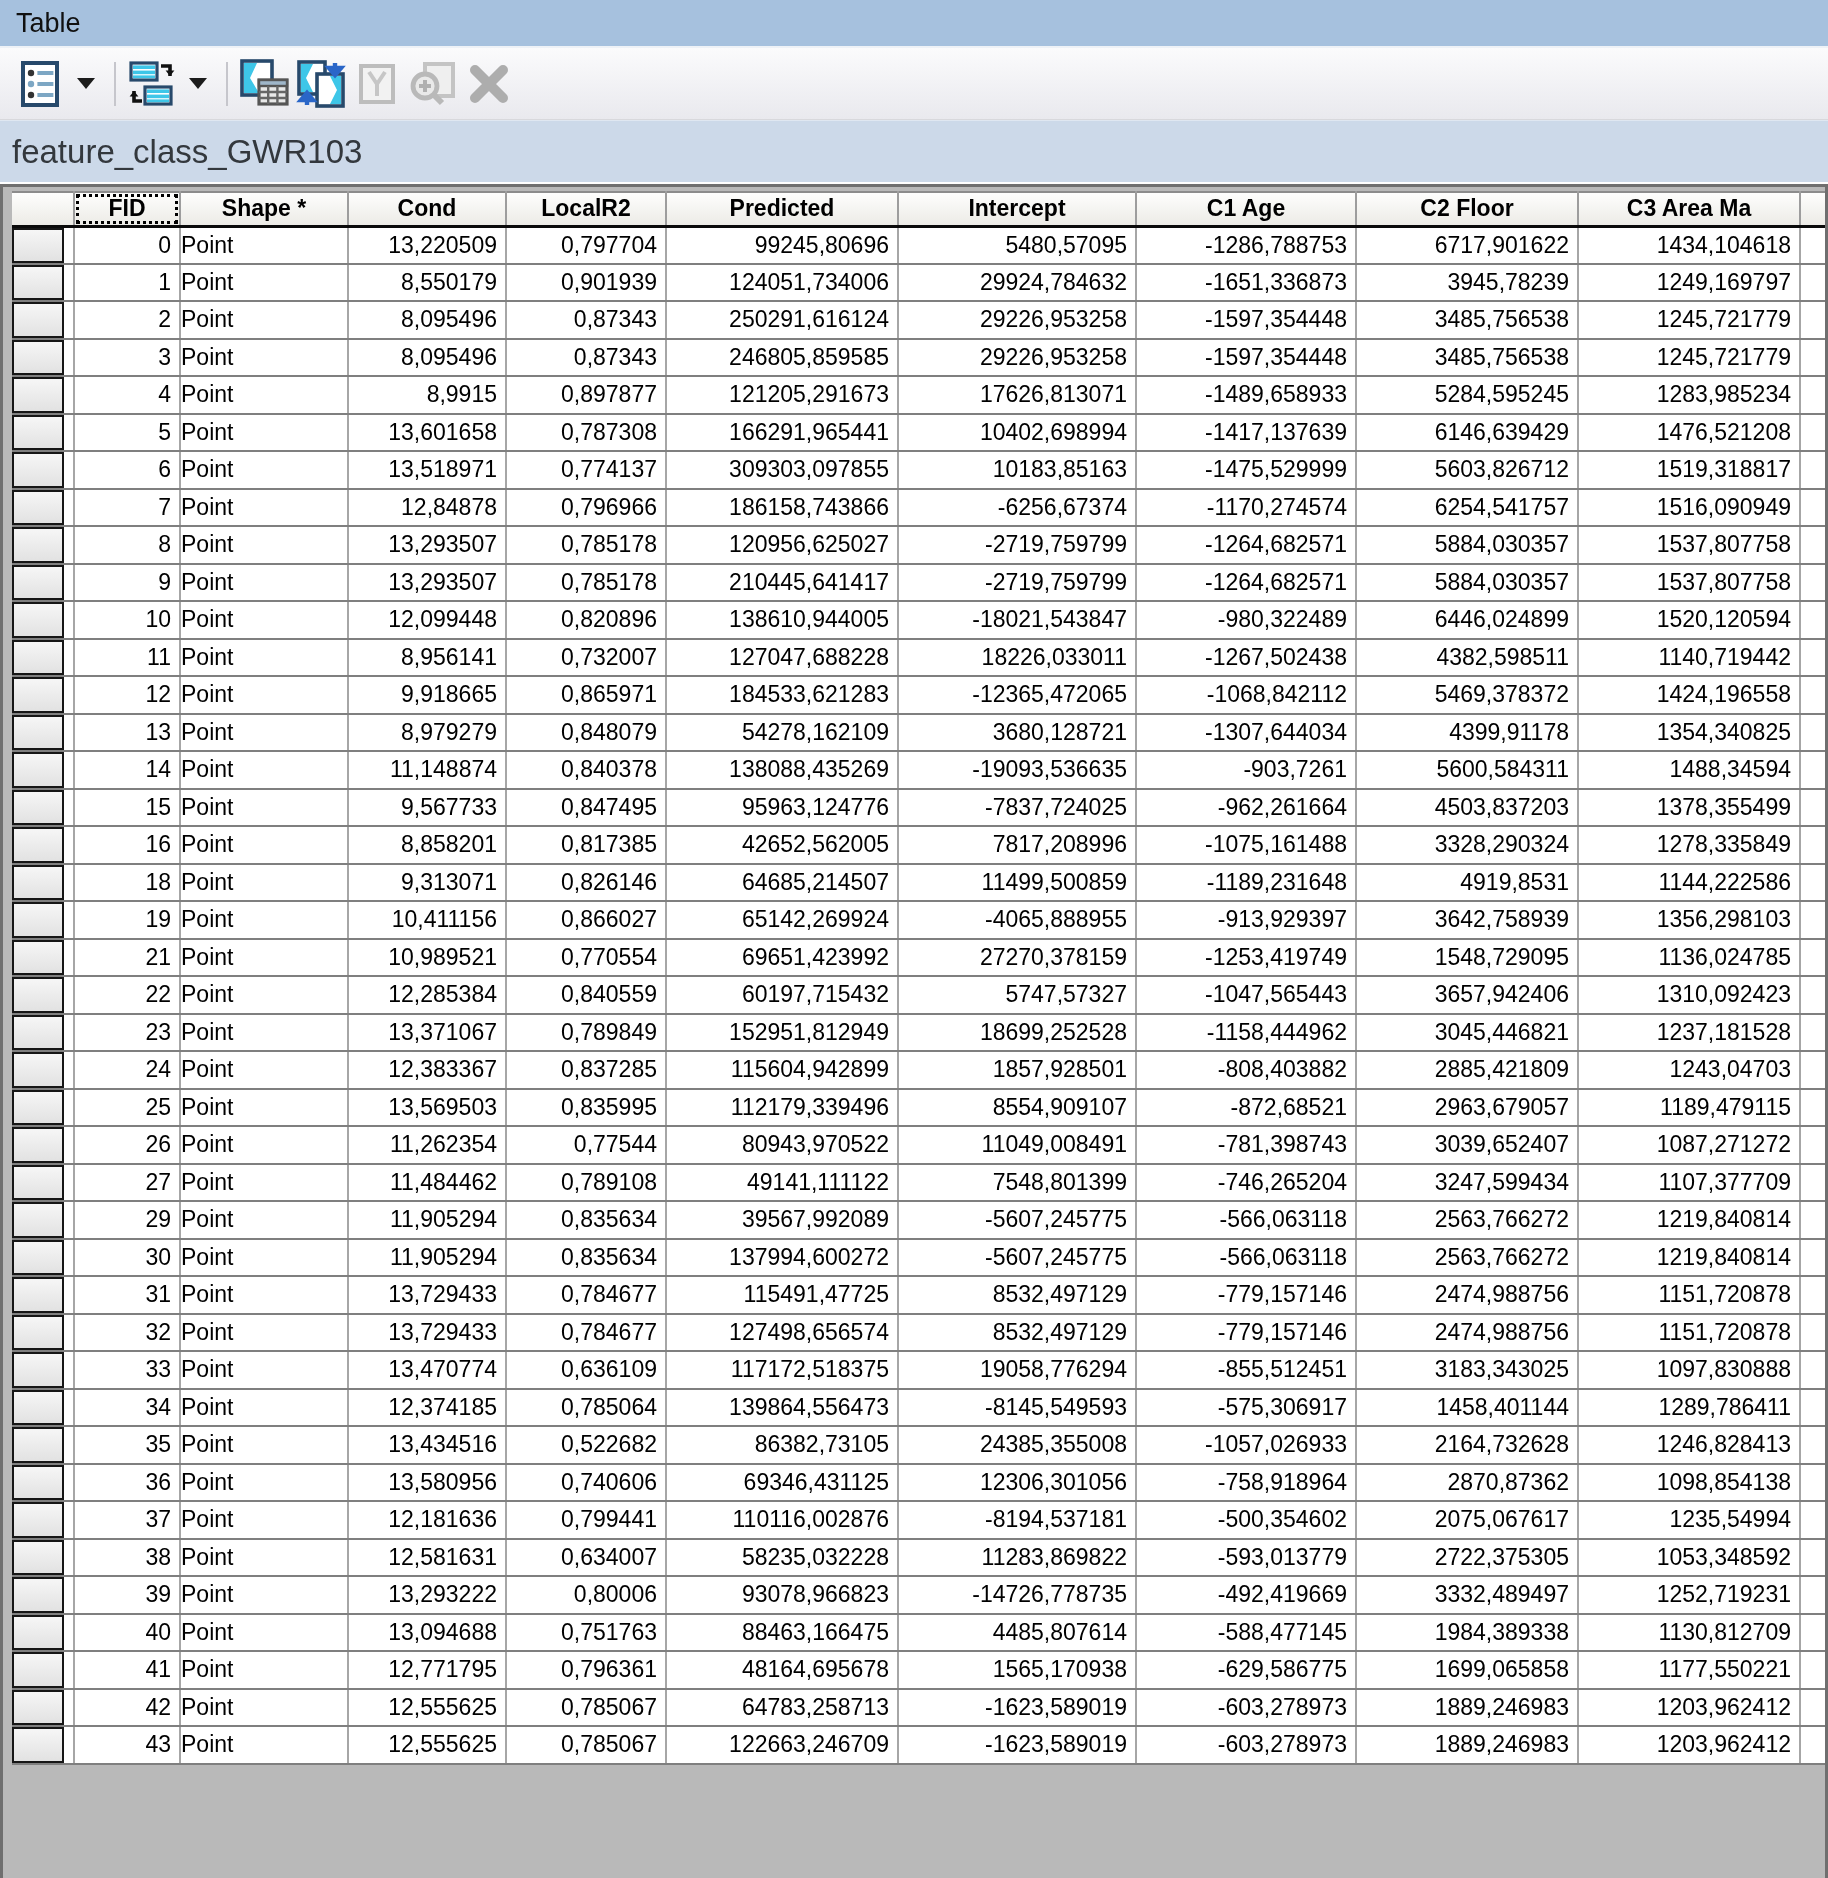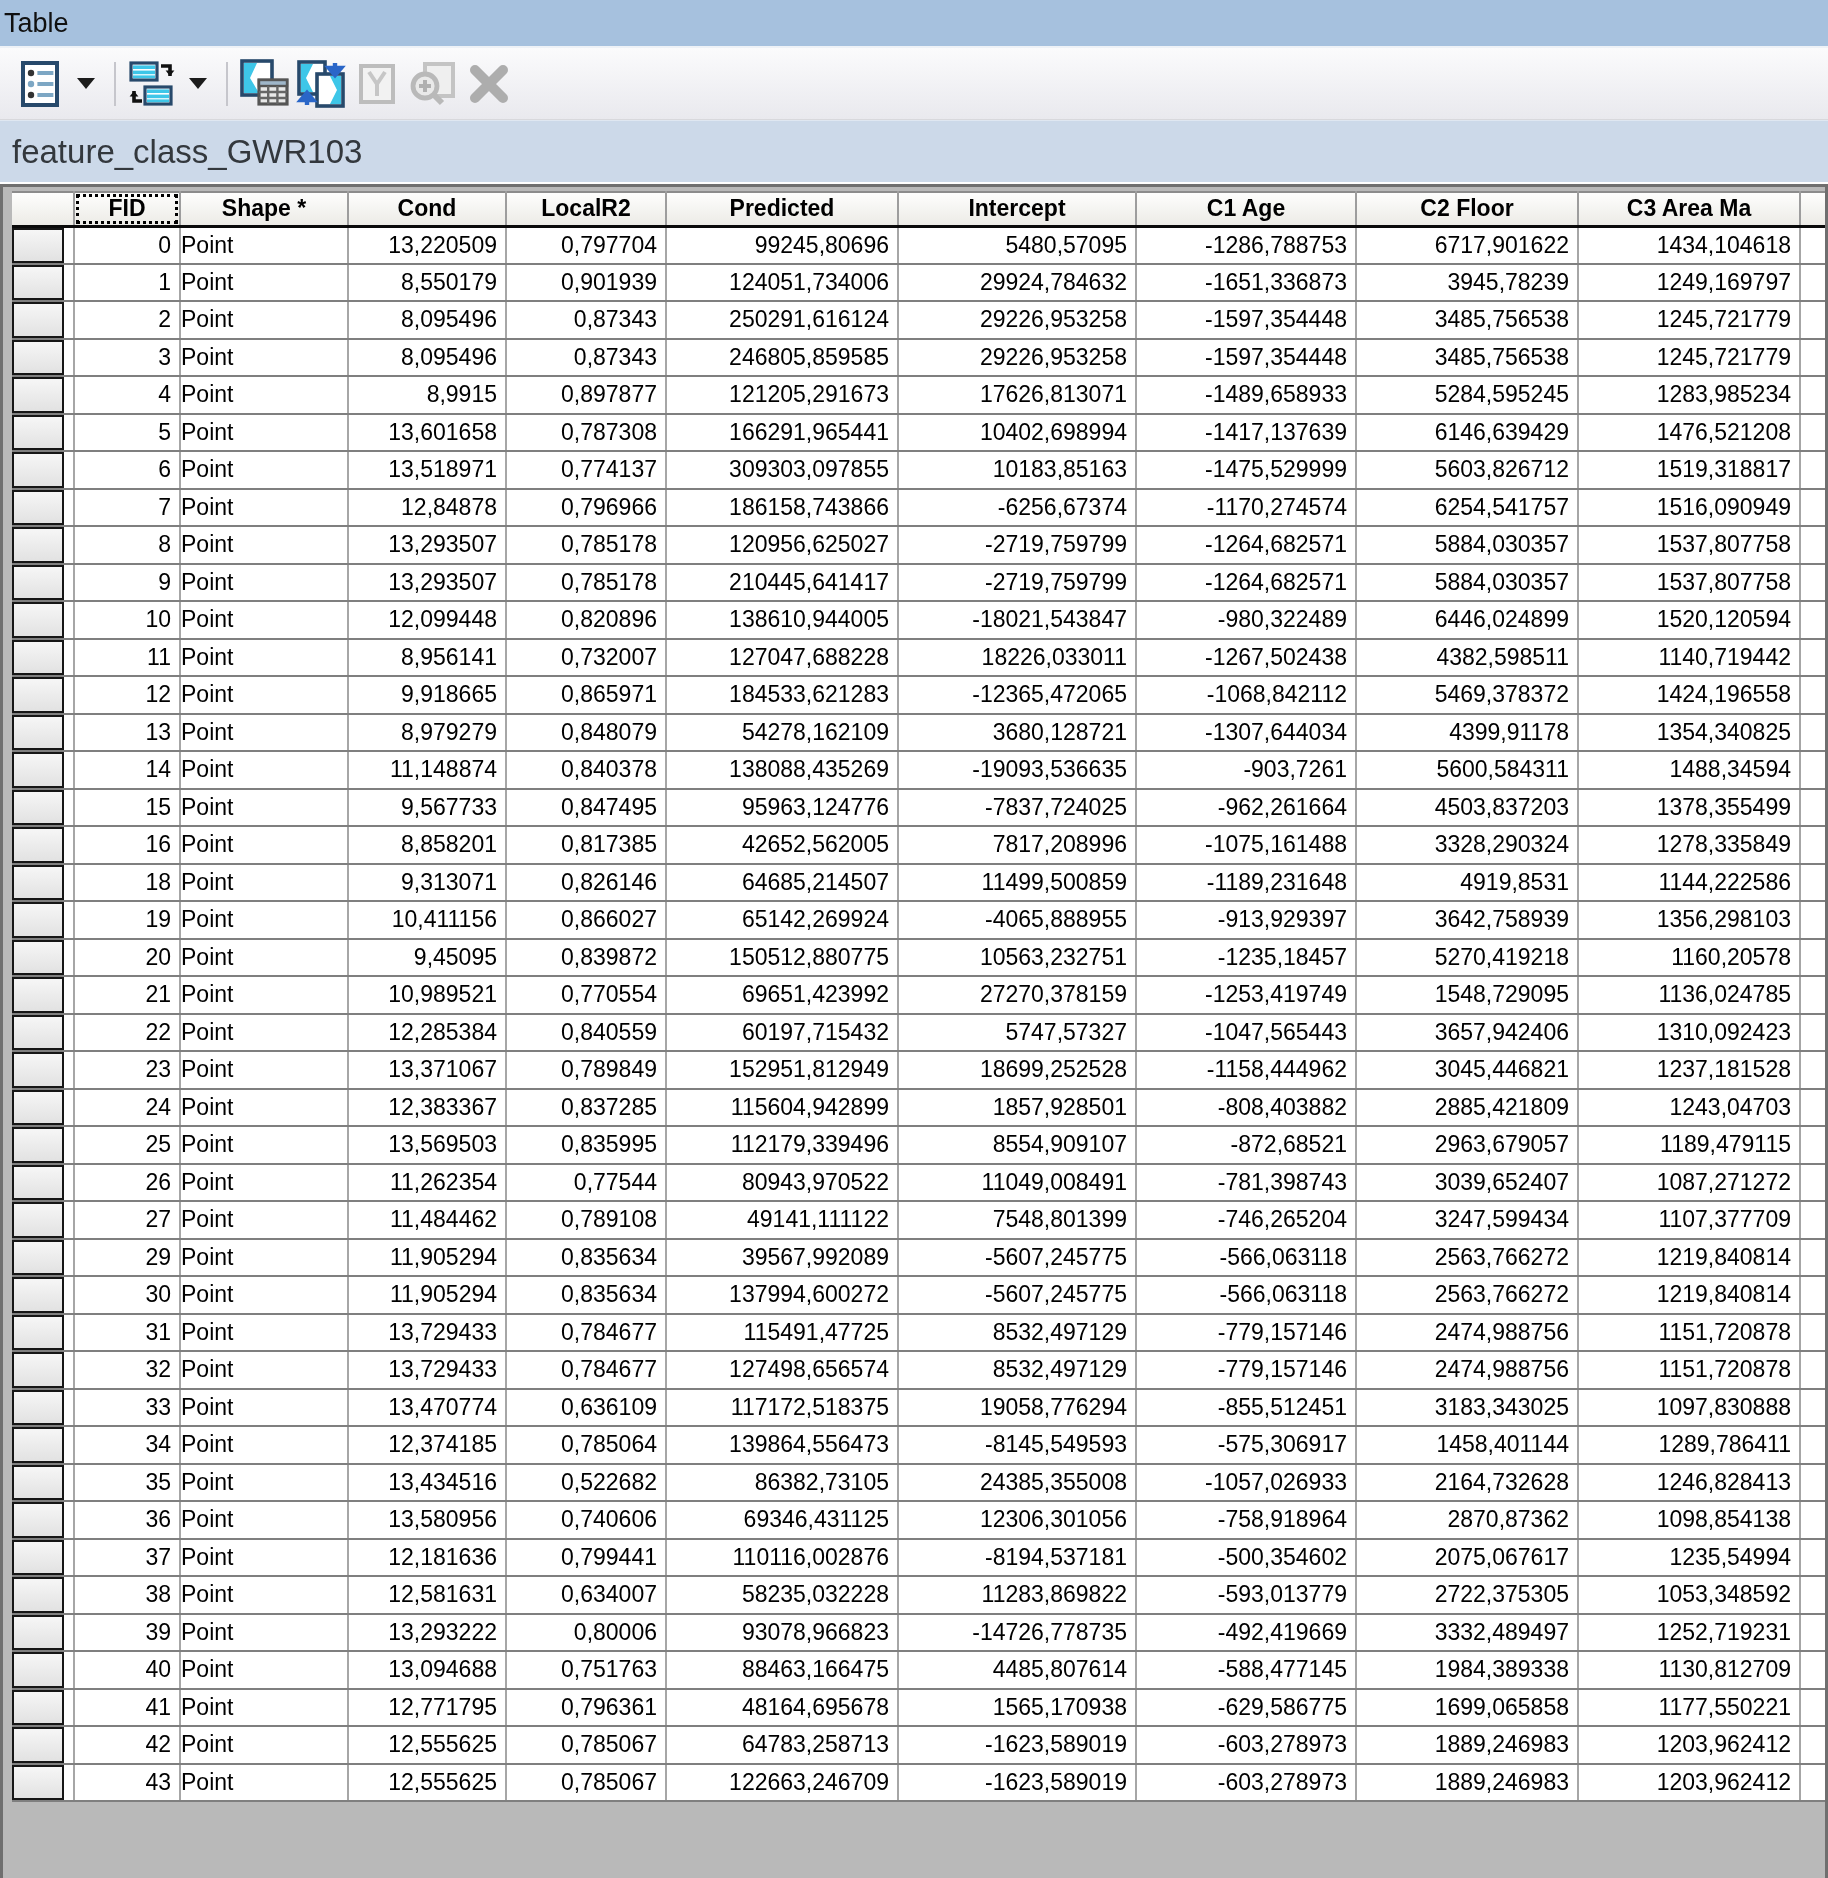"Table" .titlebar { padding-left: 4px -> 16px }
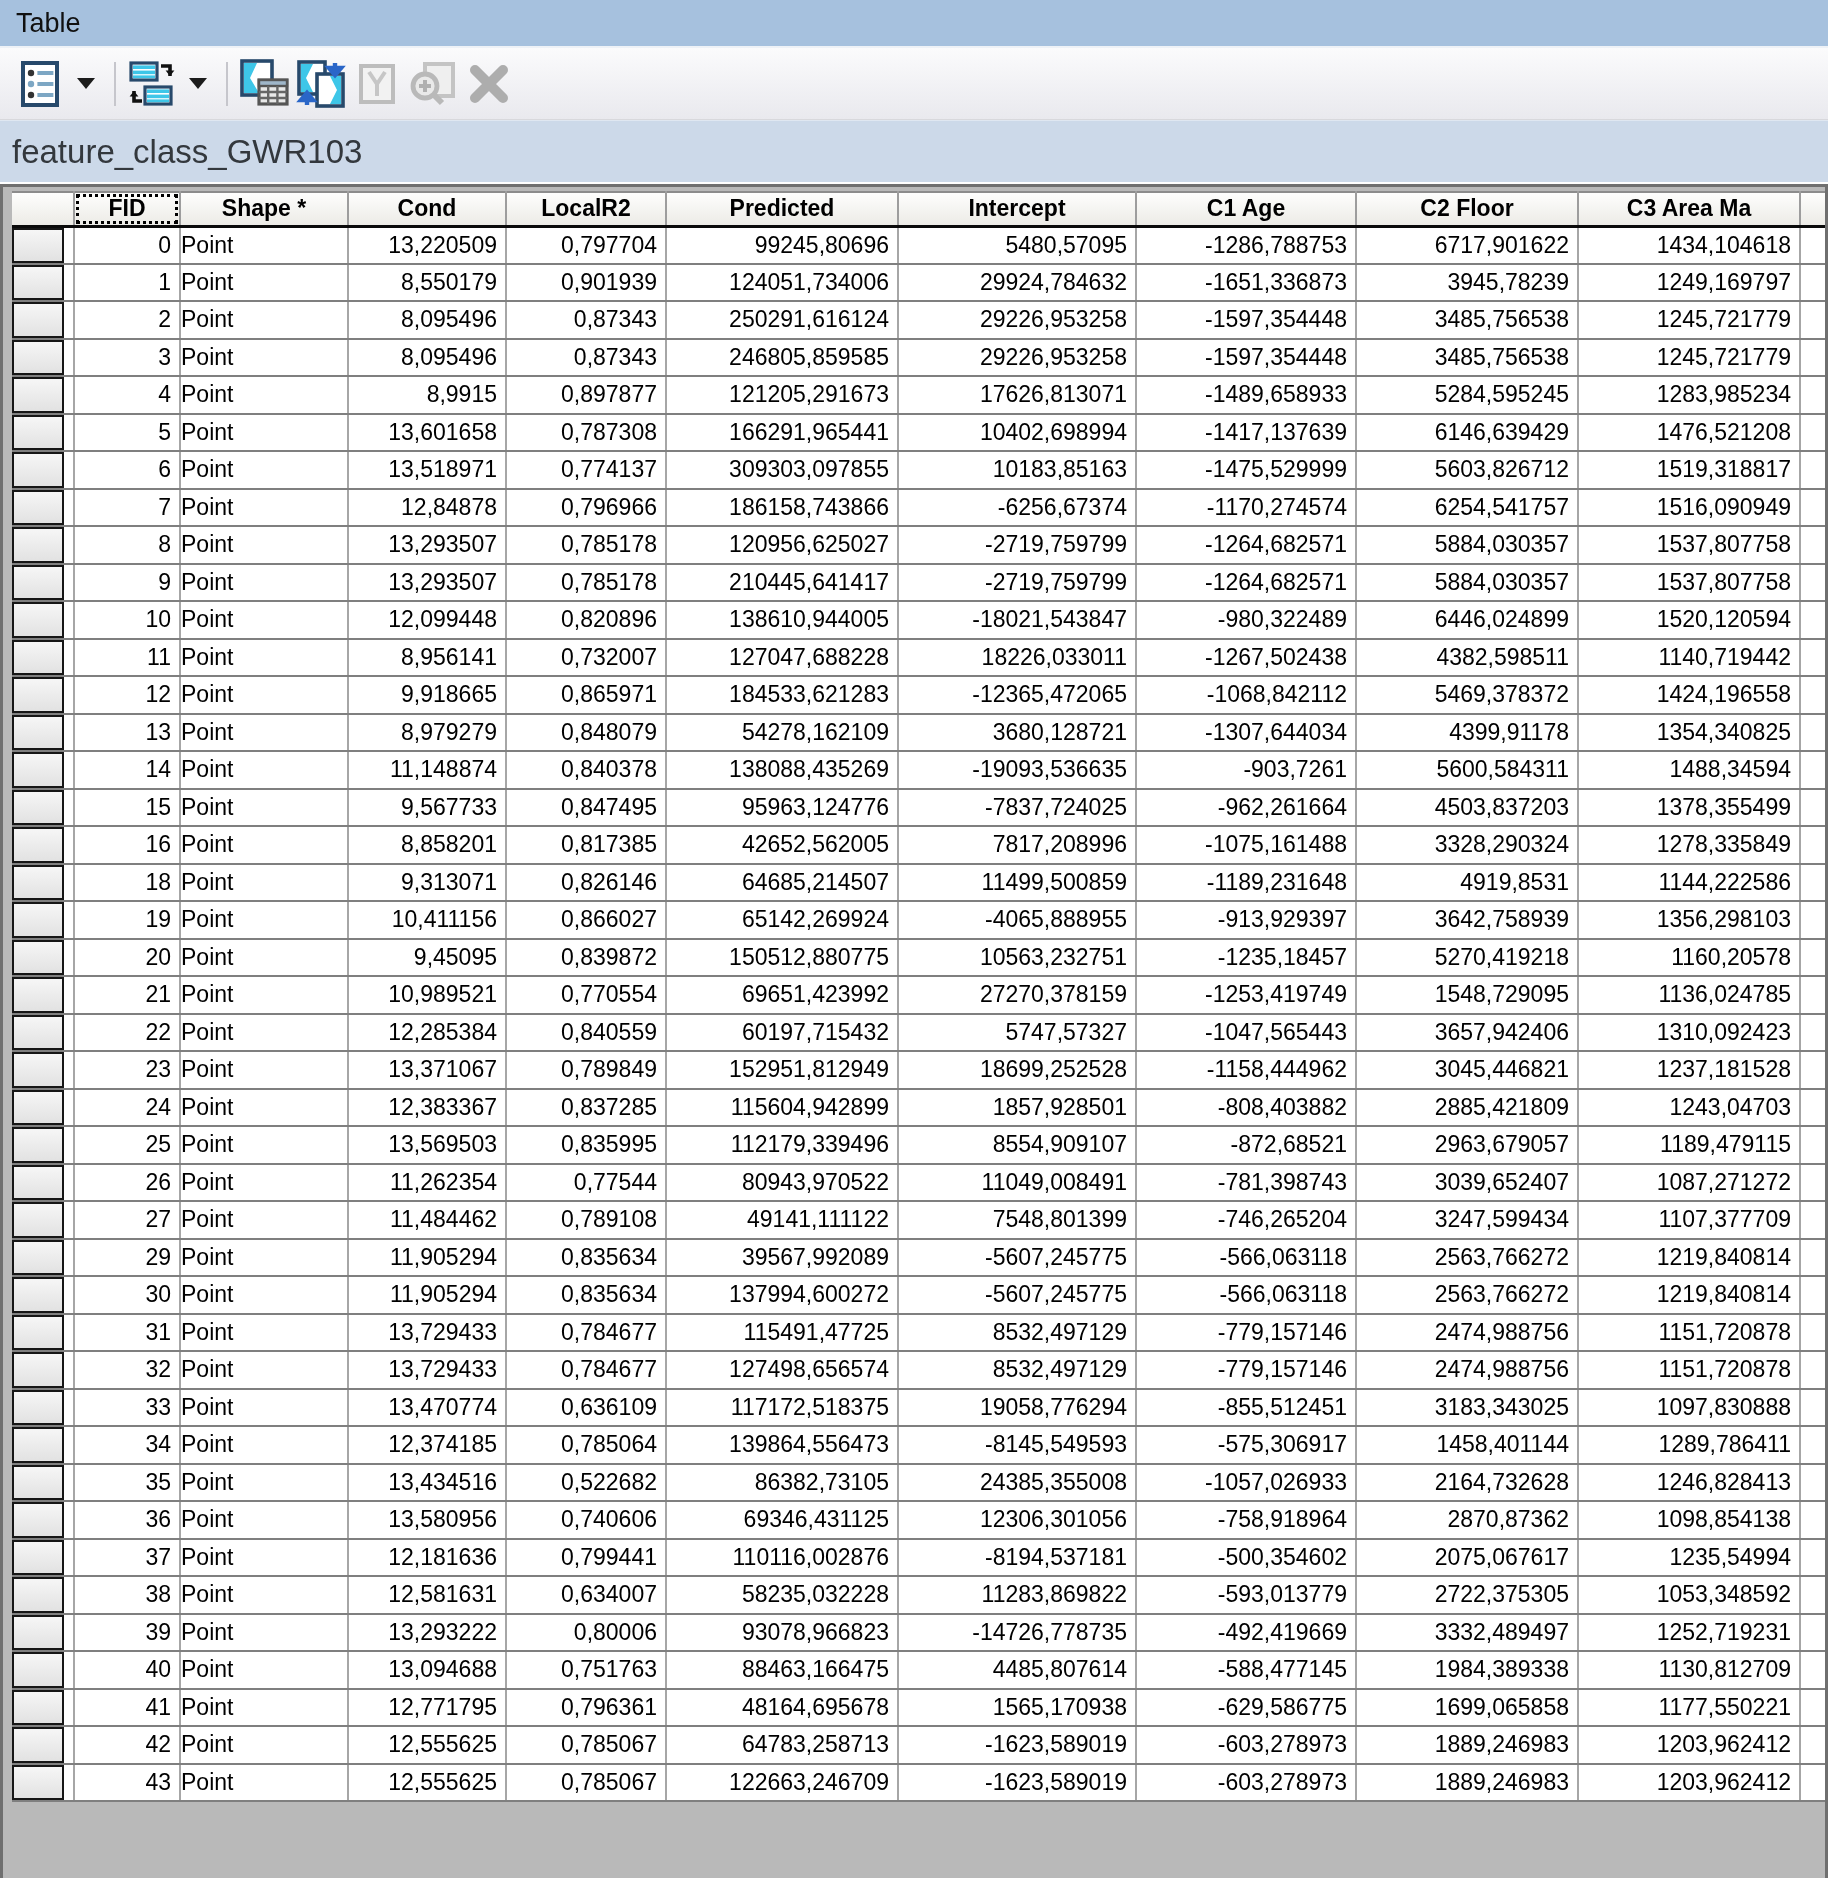"20" tr { html: <tr> <td> <div></div> </td> <td>20</td> <td>Point</td> <td>9,45095</td> <td>0,839872</td> <td>150512,880775</td> <td>10563,232751</td> <td>-1235,18457</td> <td>5270,419218</td> <td>1160,20578</td> <td></td> </tr> -> none }
